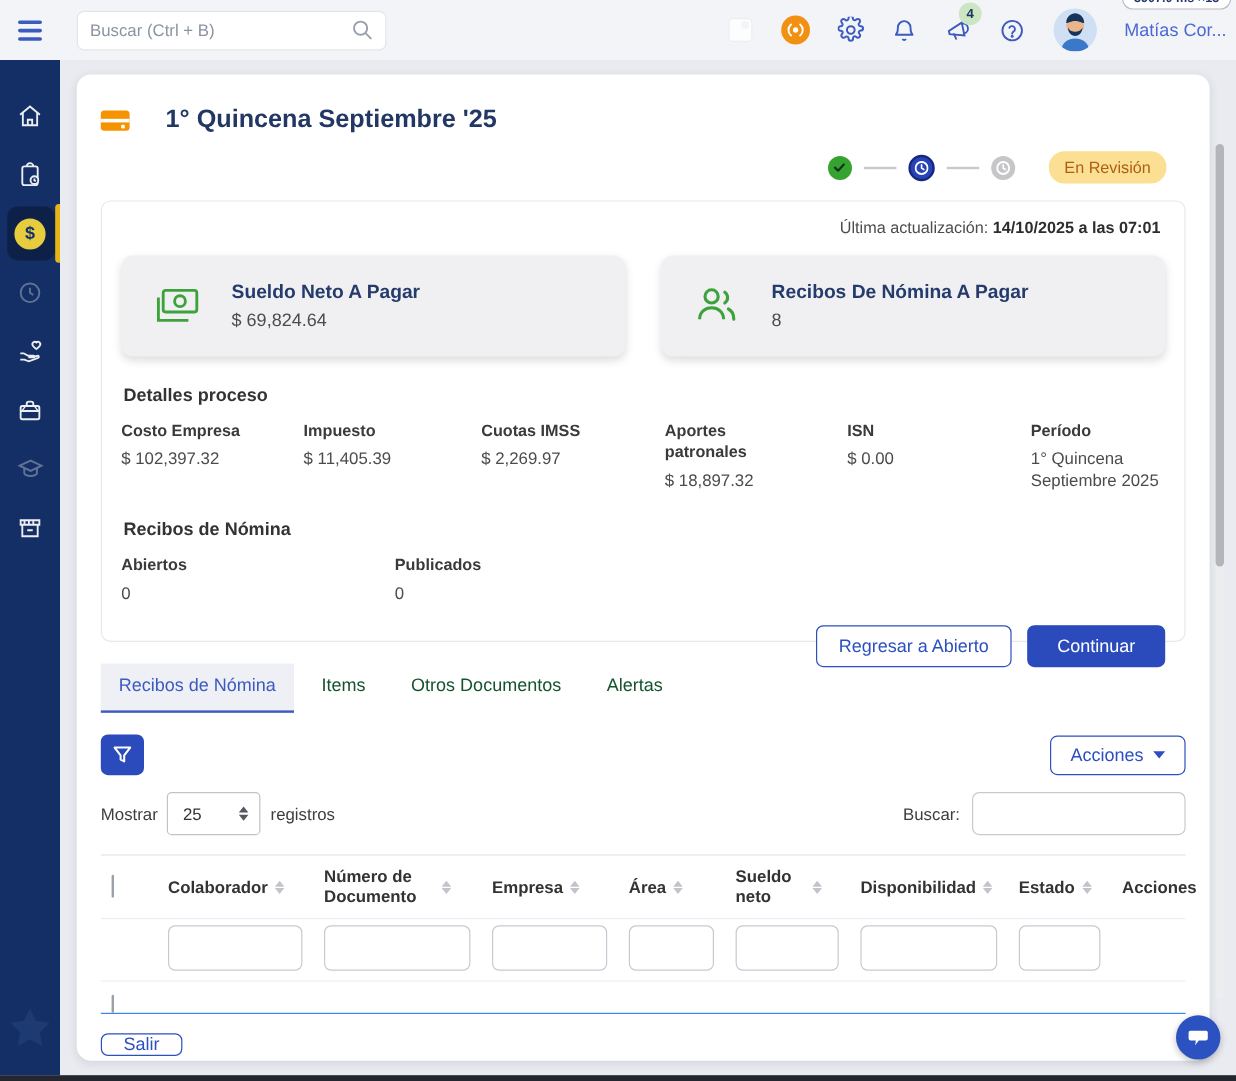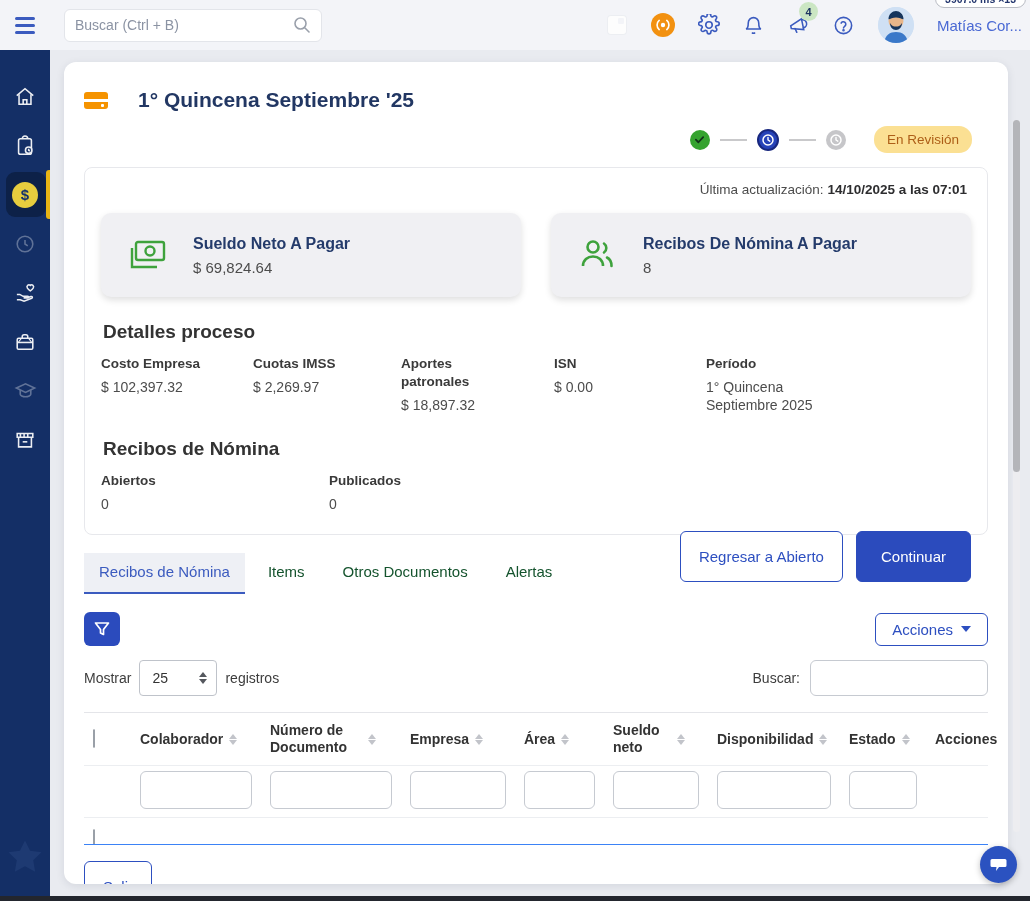"Detalles proceso" .section-title { font-size: 19px -> 15px }
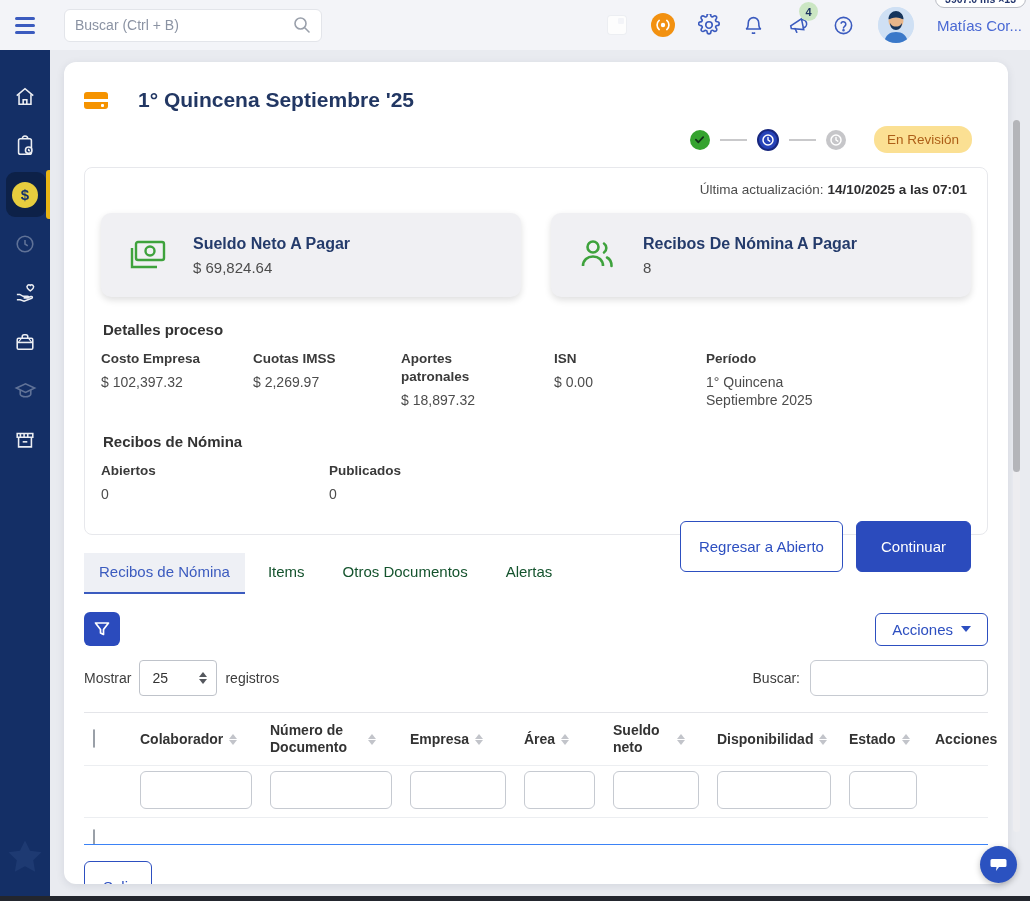"Impuesto" div.detail-2 { html: none -> <div> <div>Impuesto</div> <div>$ 11,405.39</div> </div> }
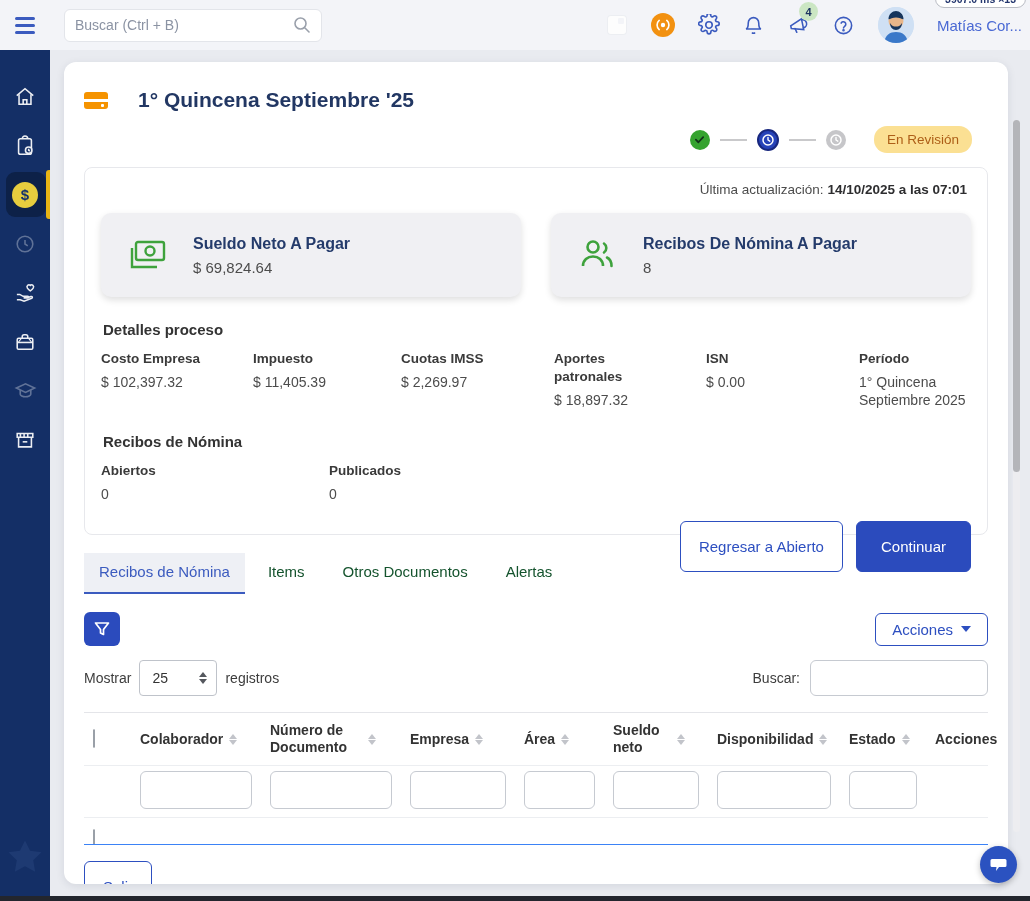"Regresar a Abierto" .btn-outline { padding: 16px 18px -> 0 18px }
